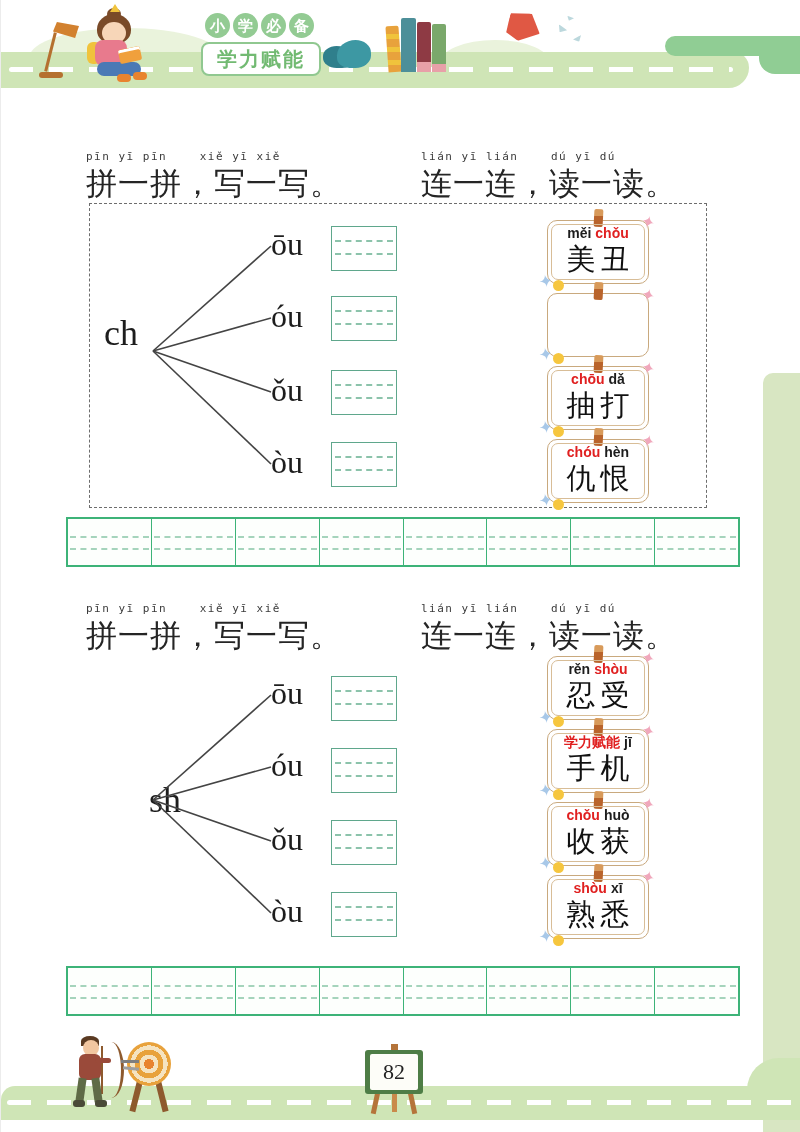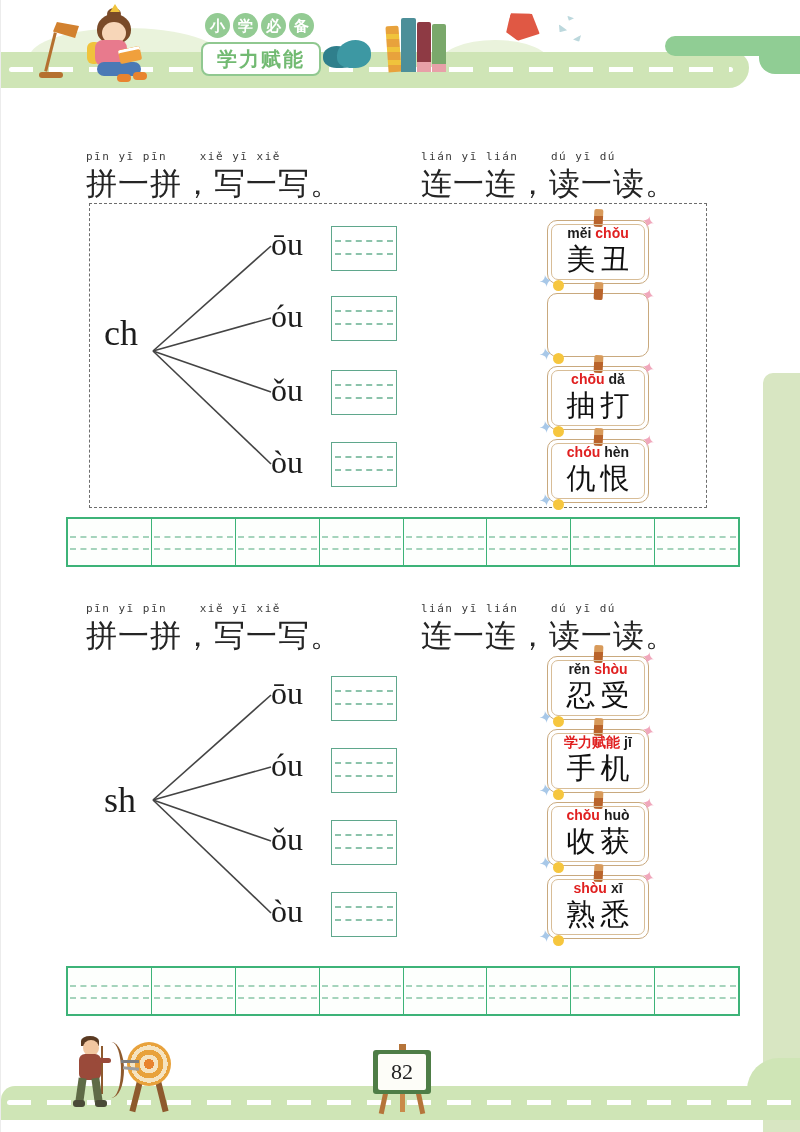"sh" div.initial { margin-left: none -> 45px }
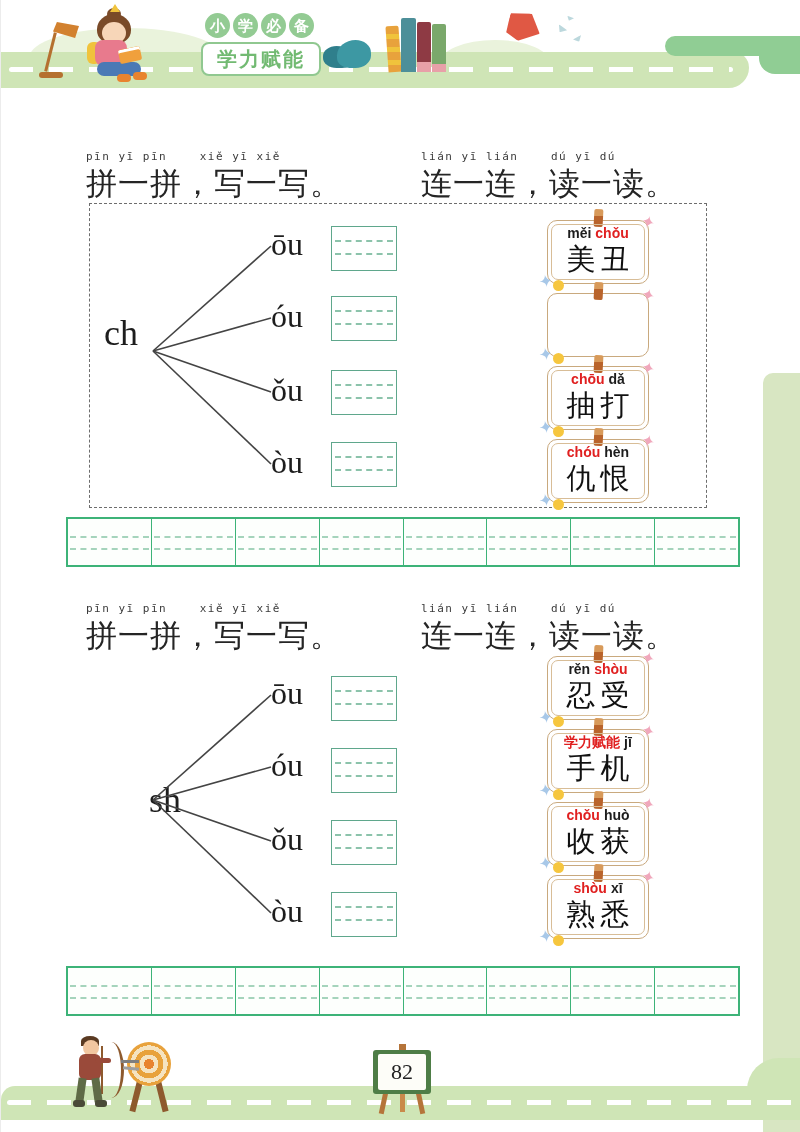"82" .easel { left: 372px -> 364px }
